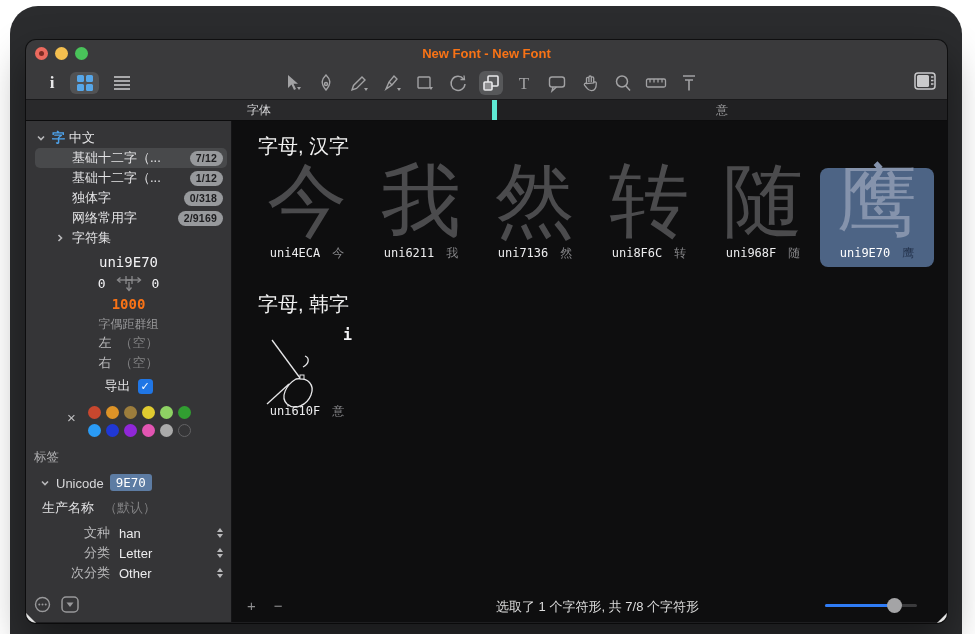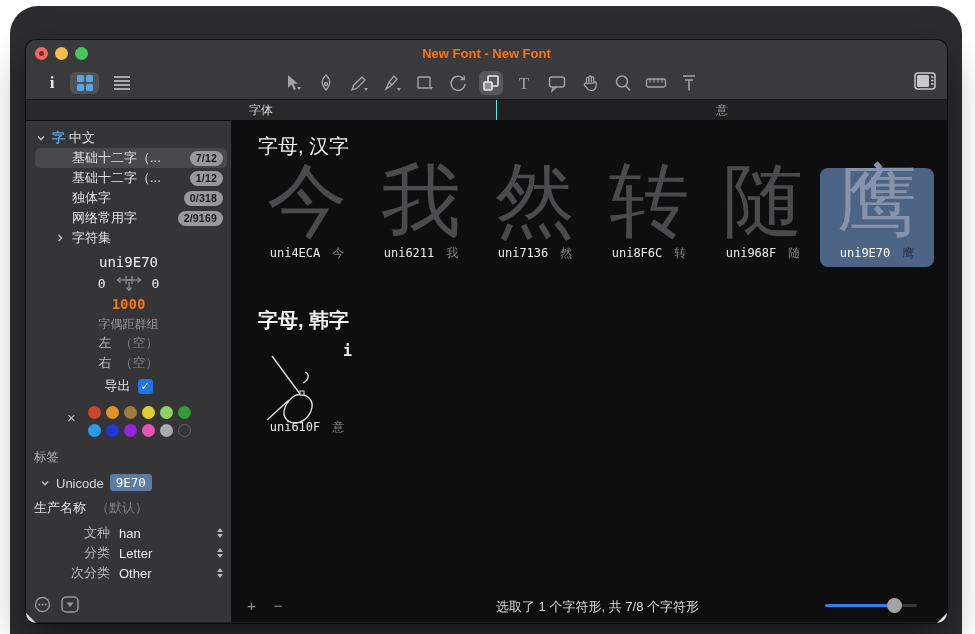"字体" .tab.active { border-right: 1px solid #5eead4 -> 5px solid #5eead4 }
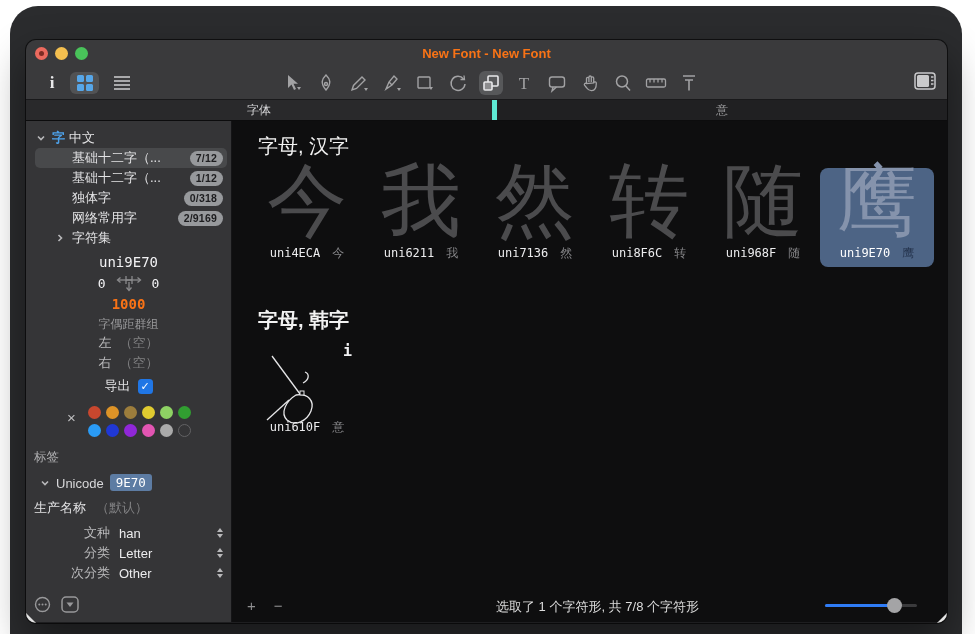"字母, 韩字" div.sect-h { font-weight: bold -> none; margin-top: 40px -> 24px }
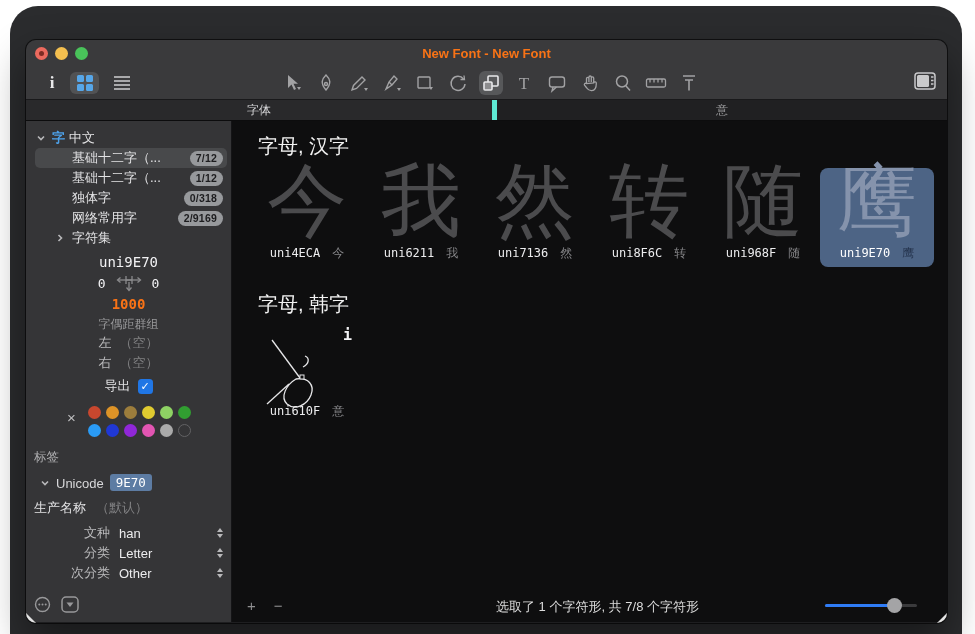"生产名称" .prod-row { margin: 8px 0 0 8px -> 8px 0 0 16px }
